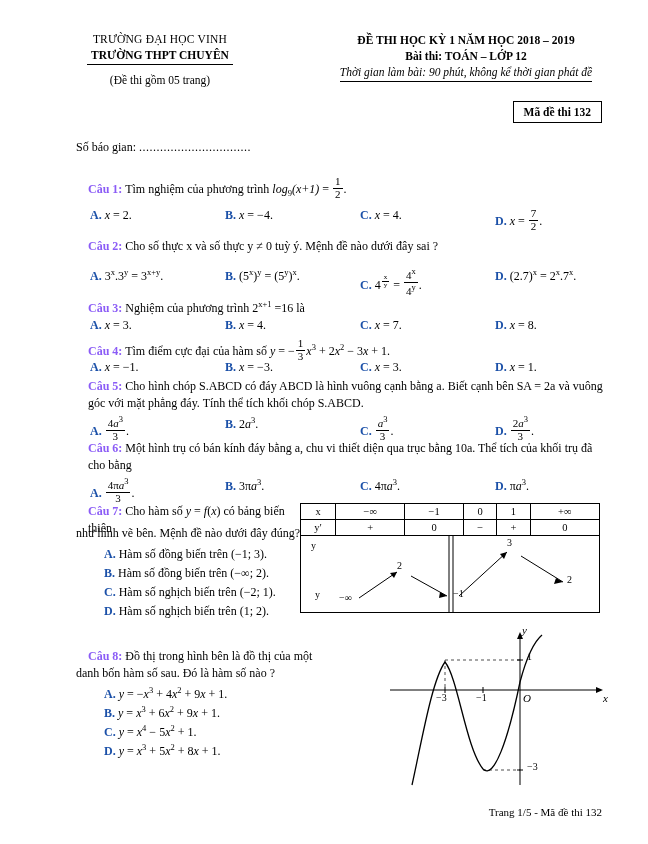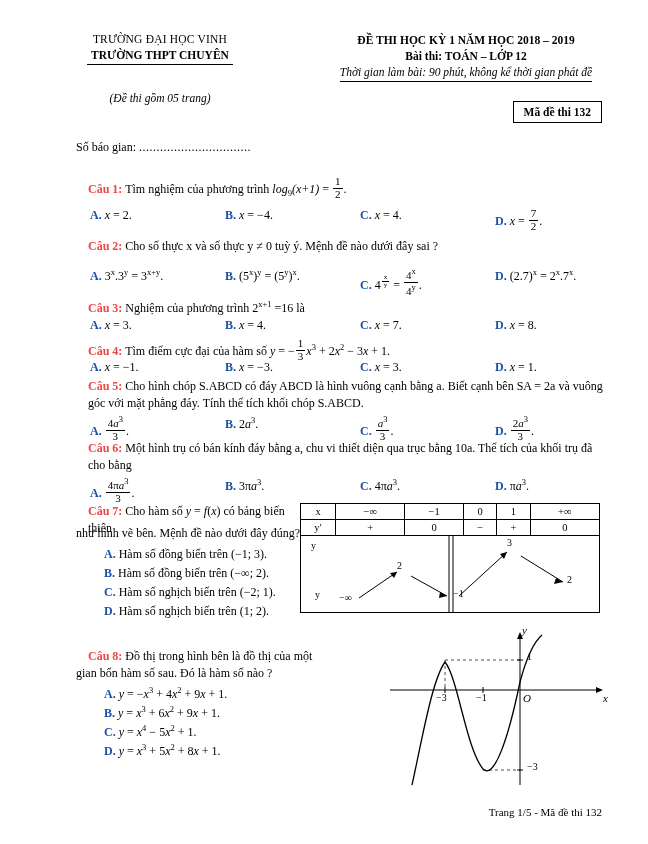"(Đề thi gồm 05 trang)" .hdr-left .pages { font-style: italic -> none; margin-top: 26px -> 8px }
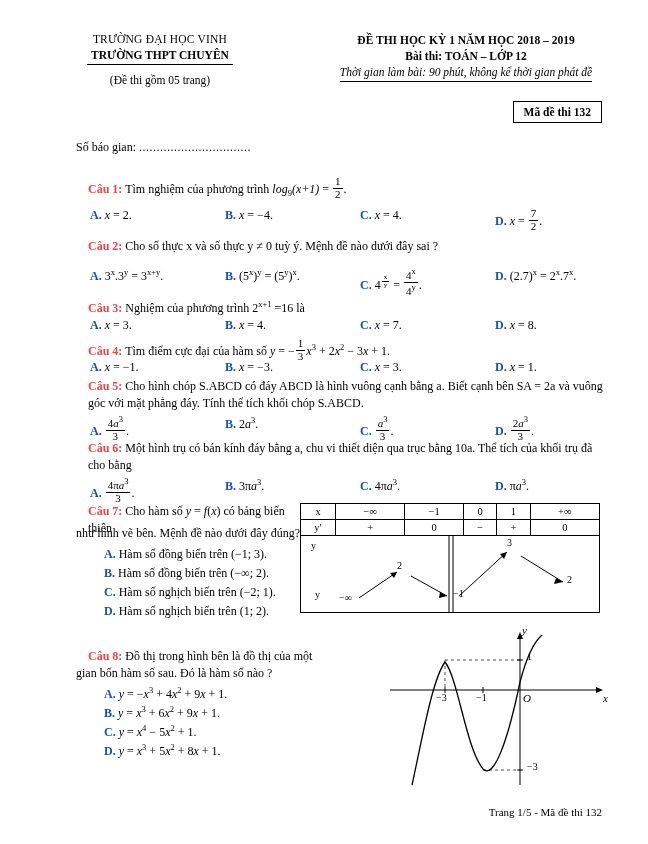"Câu 1:" .qlab { color: #ef4444 -> #8b5cf6 }
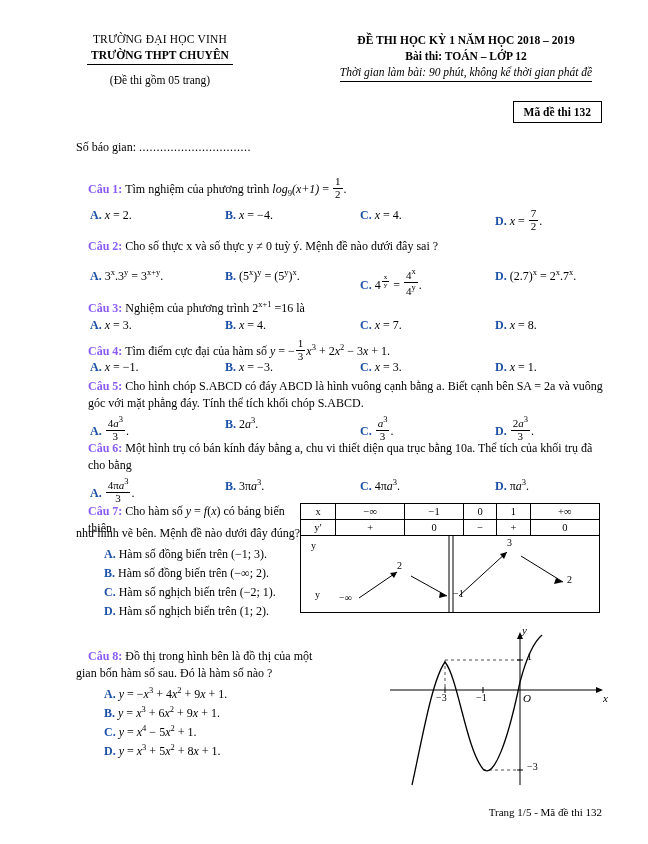"gian bốn hàm số sau." div.q { text: gian -> danh }
